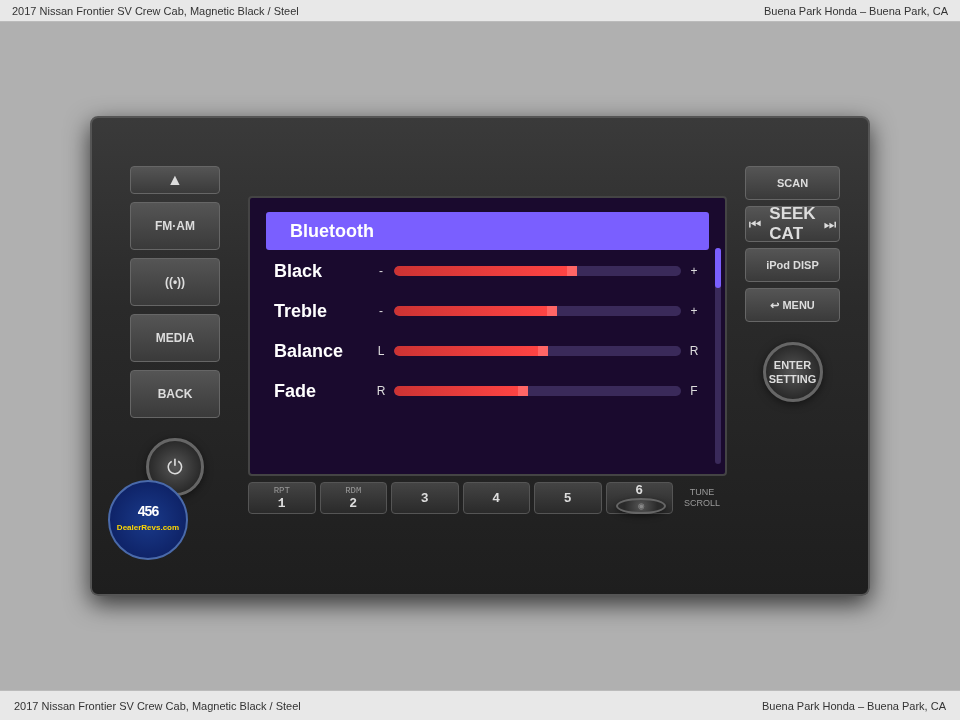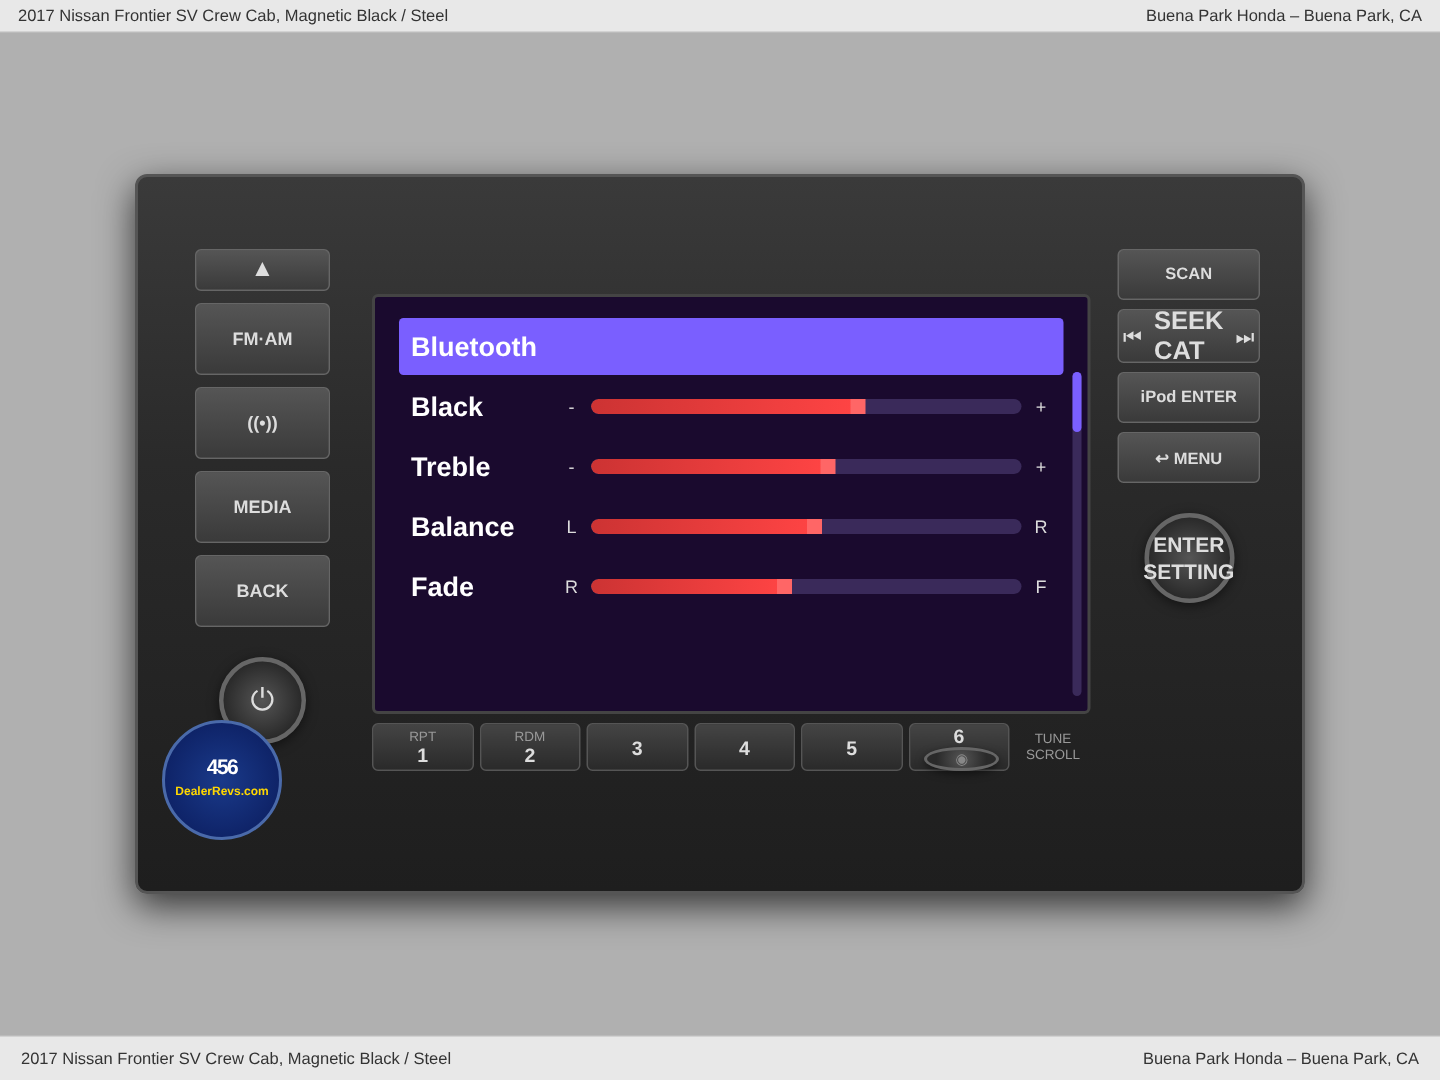"Bluetooth" .menu-item.selected { text-align: none -> right }
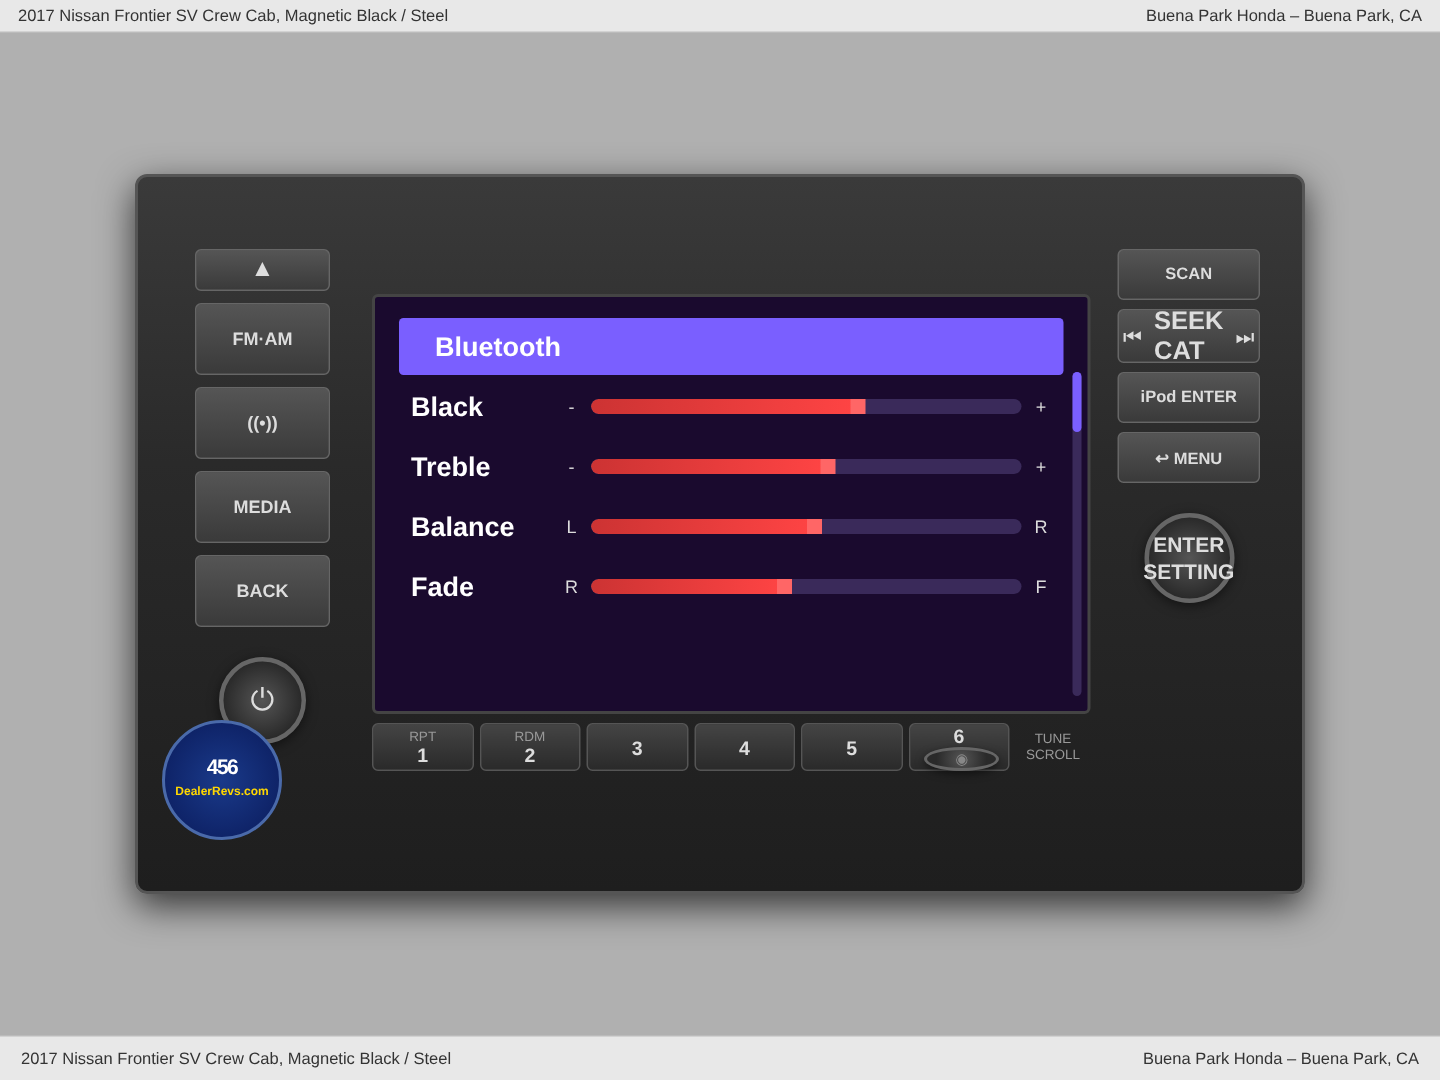"iPod ENTER" span { text: ENTER -> DISP }
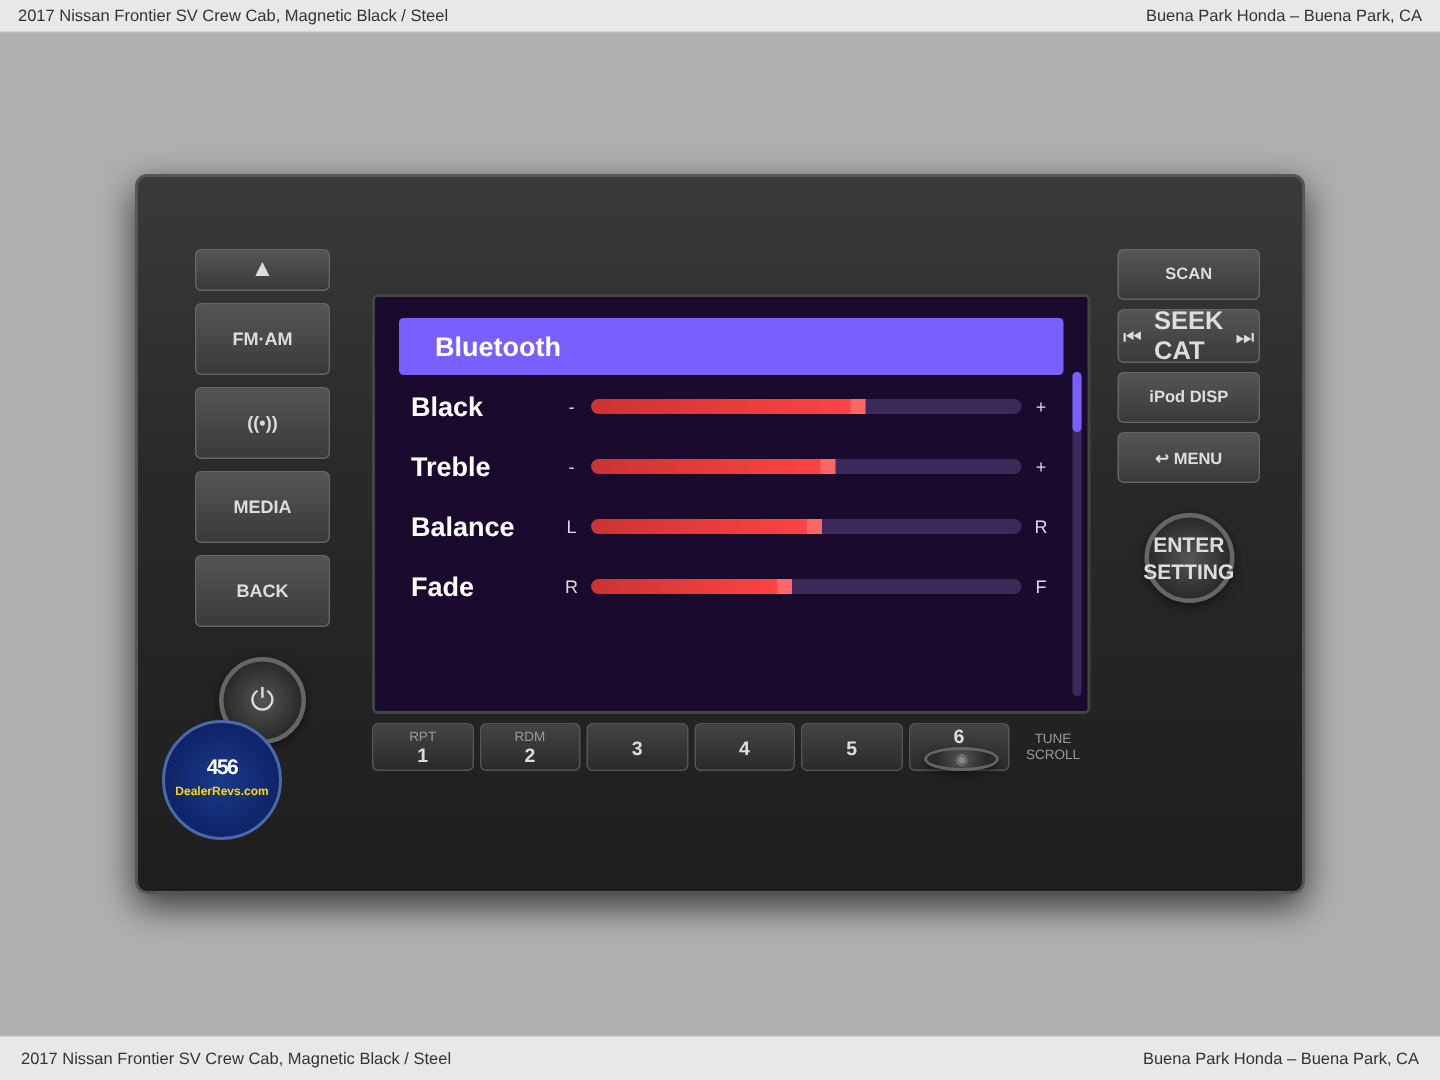"ENTER" #enter-btn { font-size: 14px -> 11px }
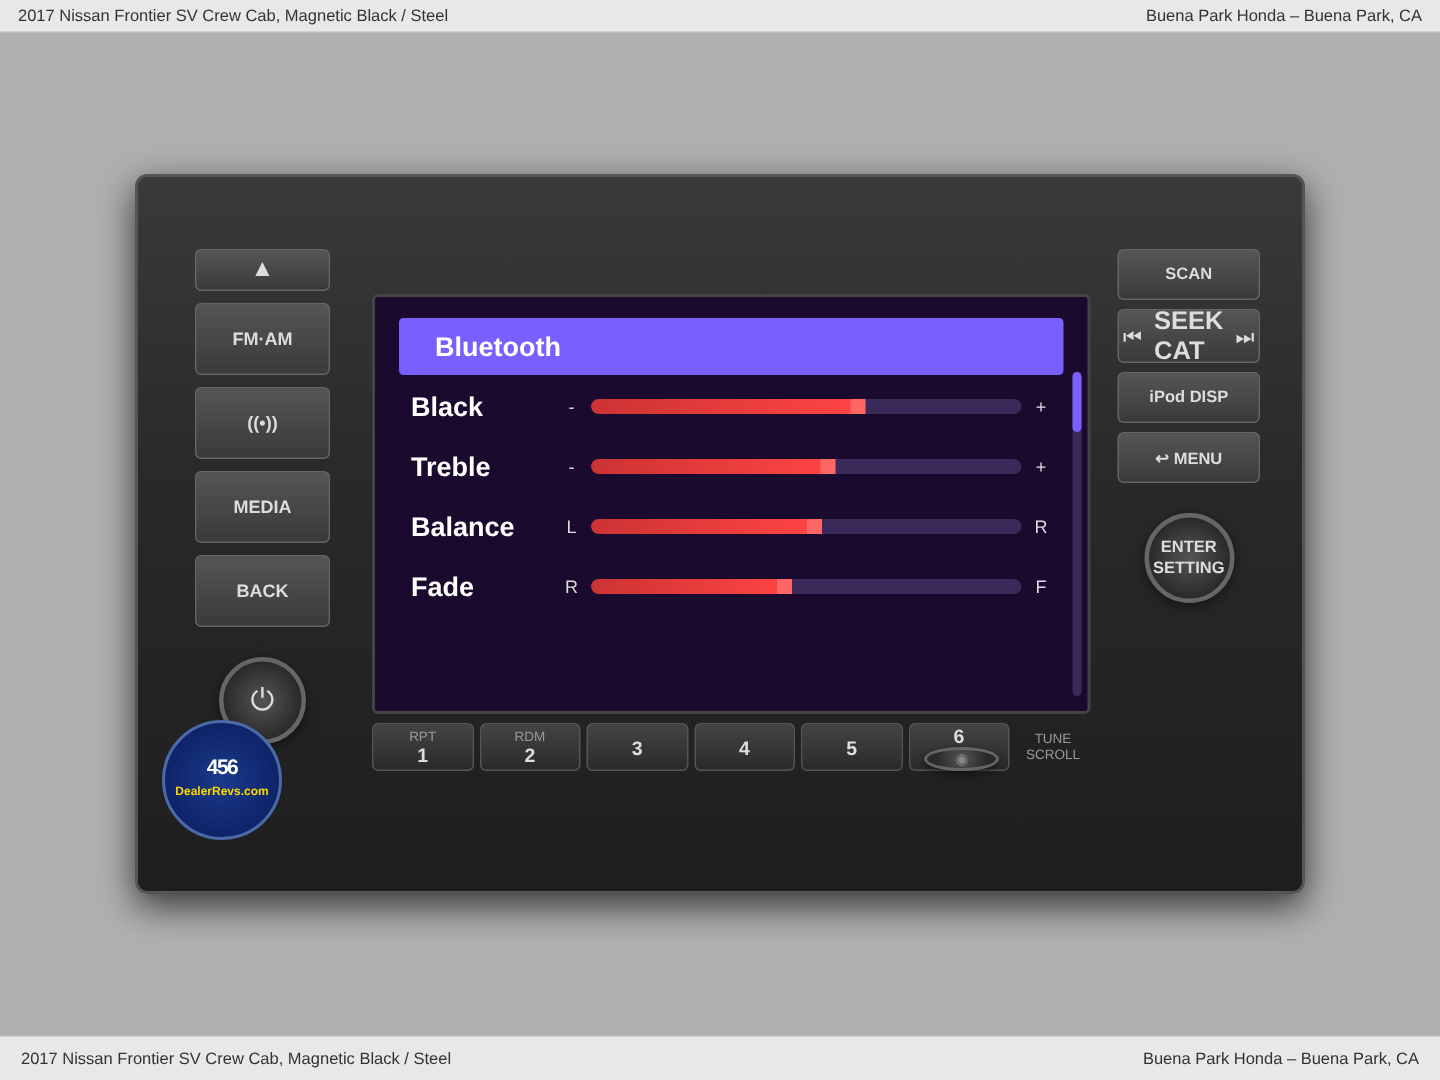"RPT" div { font-family: none -> Liberation Mono, monospace }
